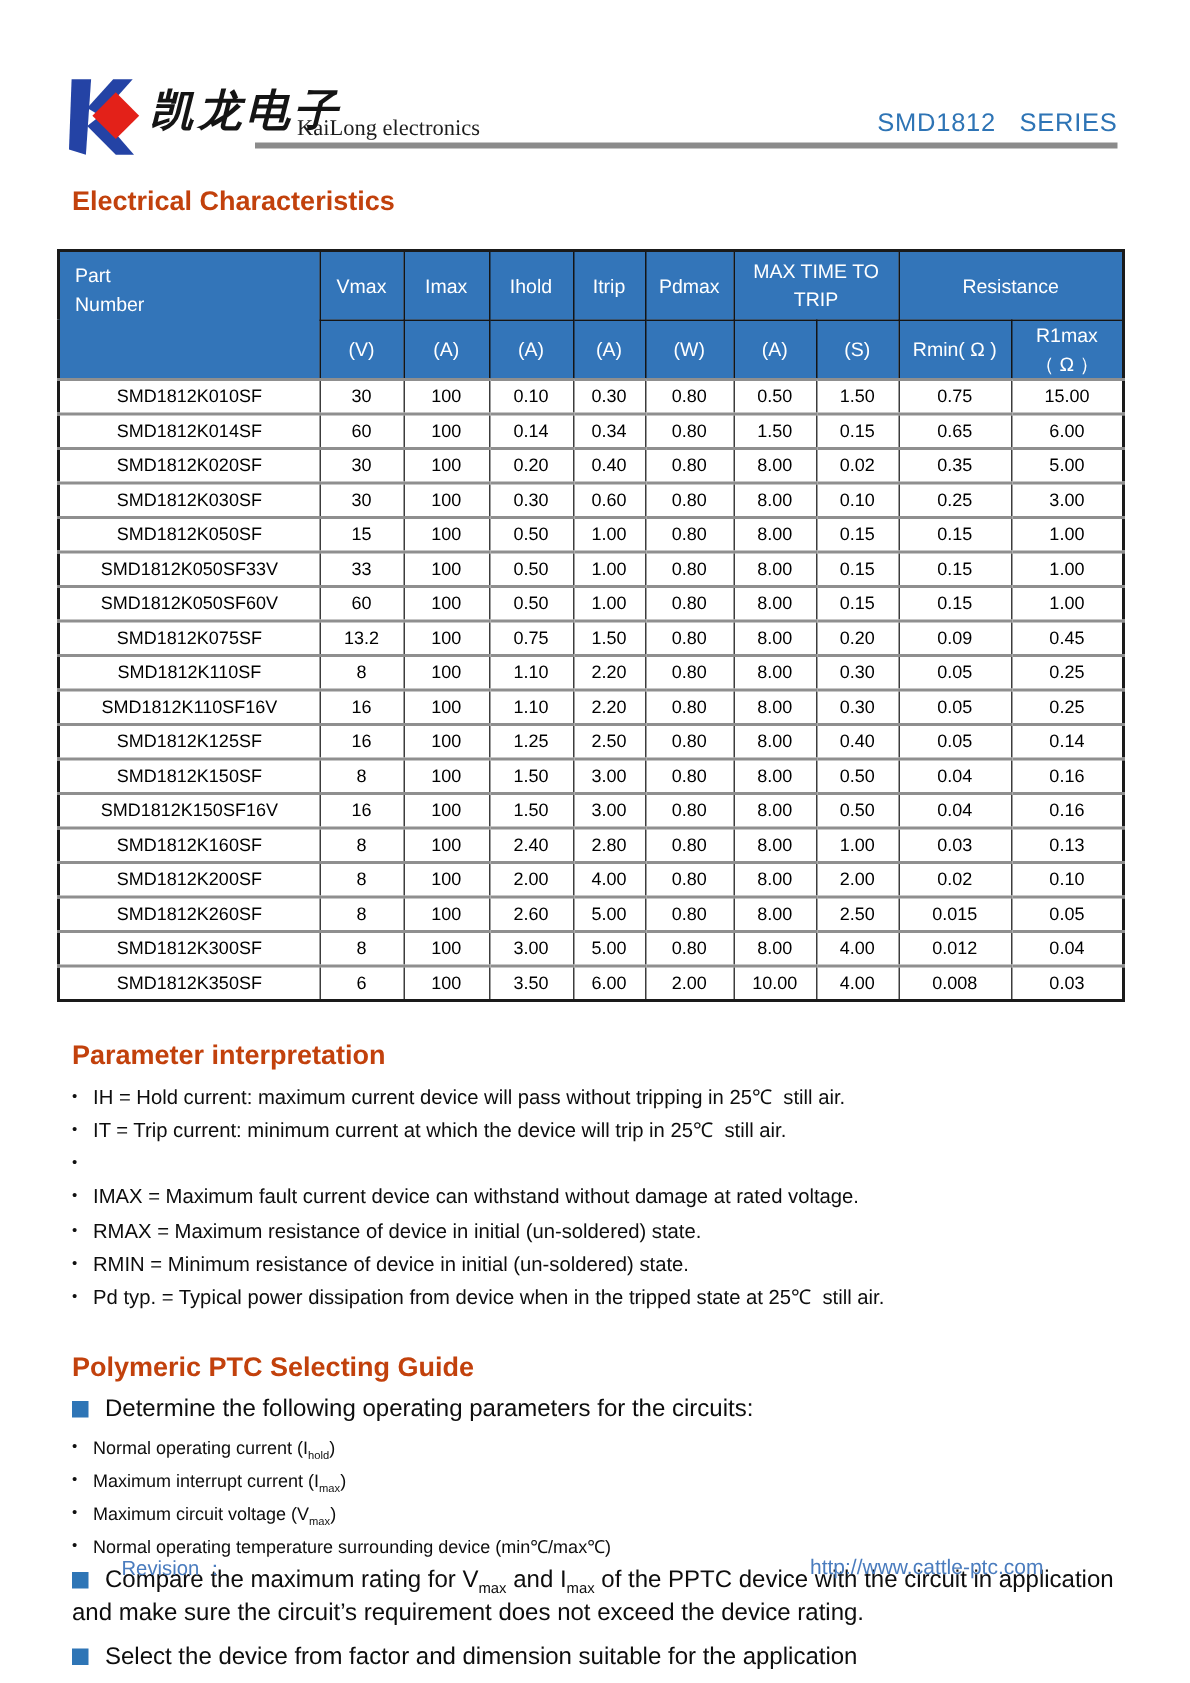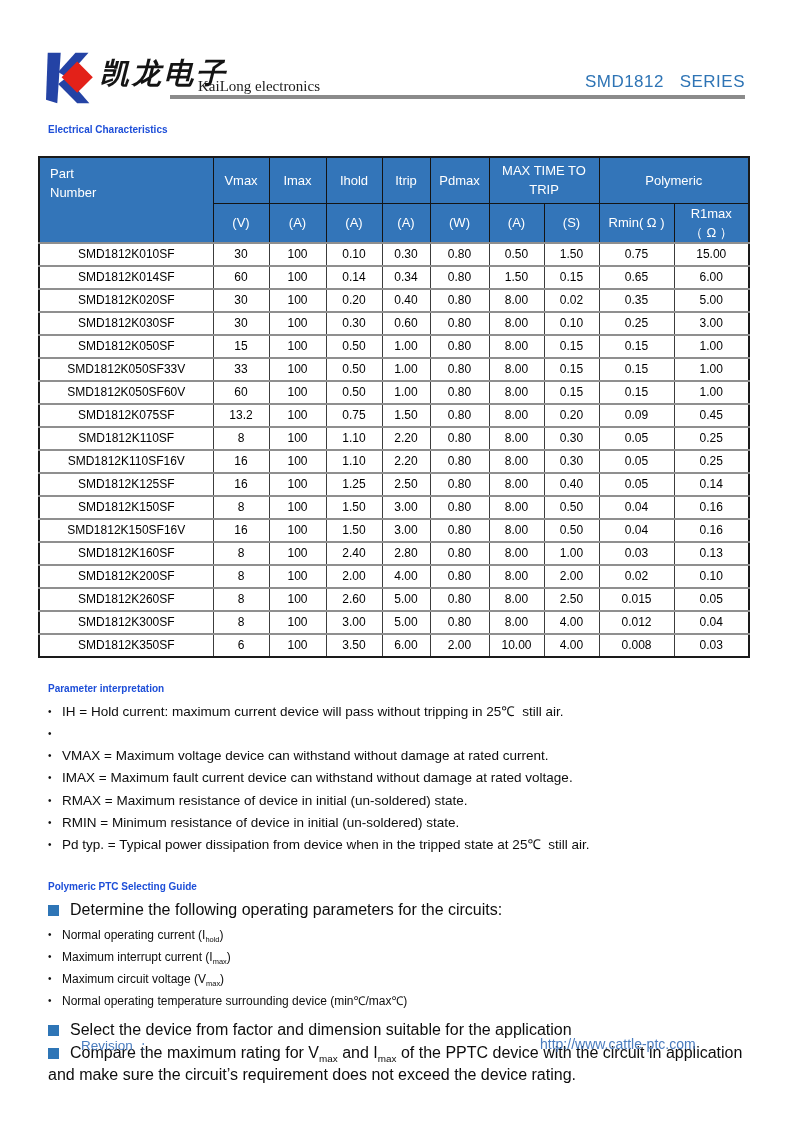"Electrical Characteristics" .sec-title { color: #1d4ed8 -> #c2410c; font-size: 10px -> 18px }
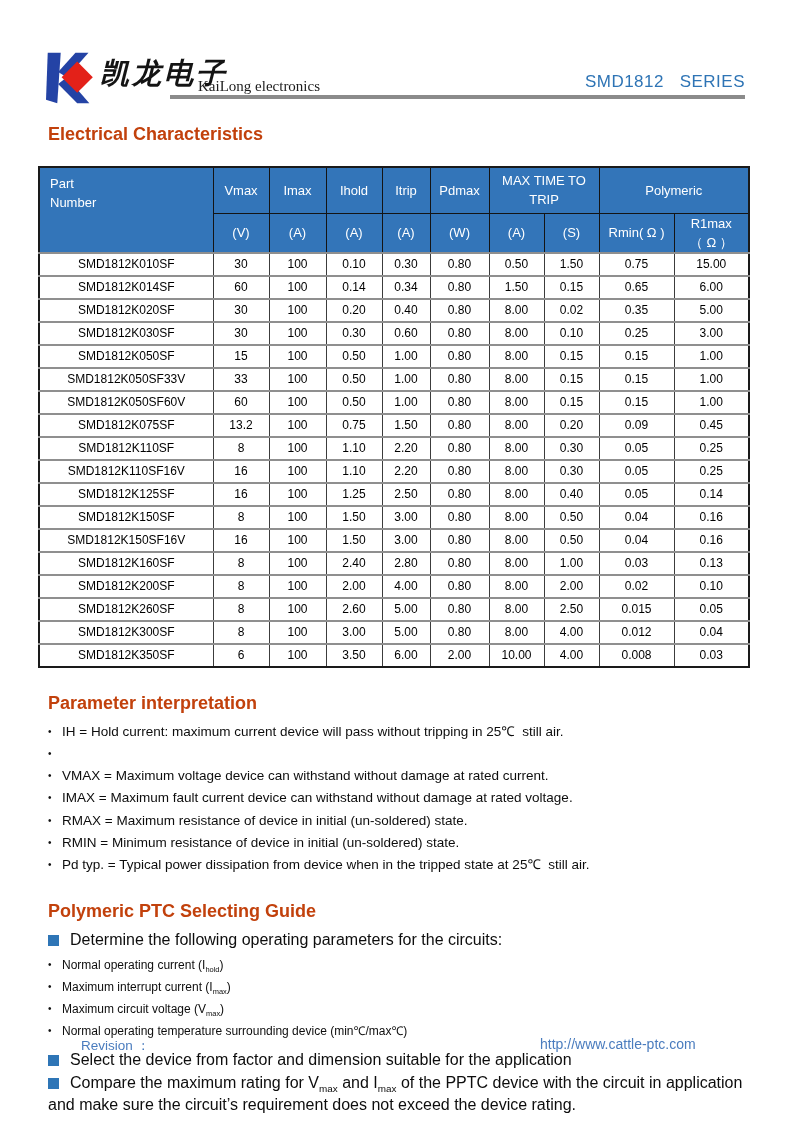"Polymeric" th { text: Polymeric -> Resistance }
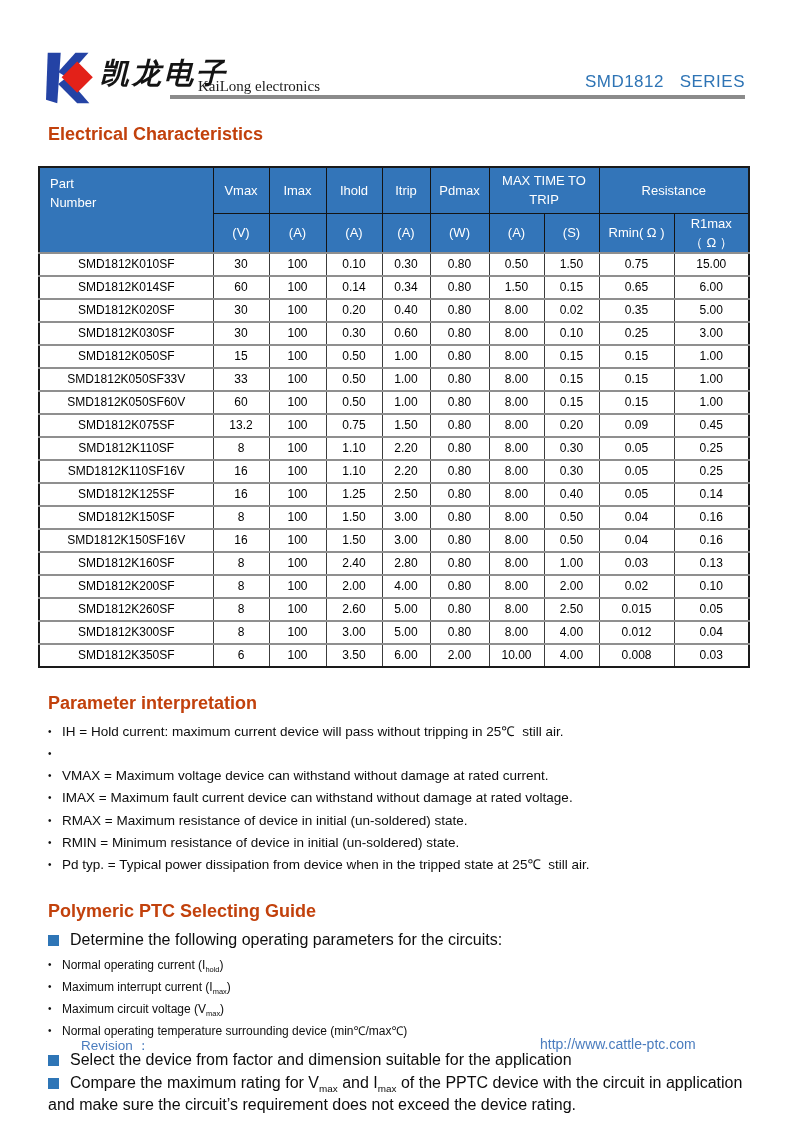"IT = Trip current: minimum" span.ptext { html: none -> <span>IT = Trip current: minimum current at which the device will trip in 25℃ still air.</span> }
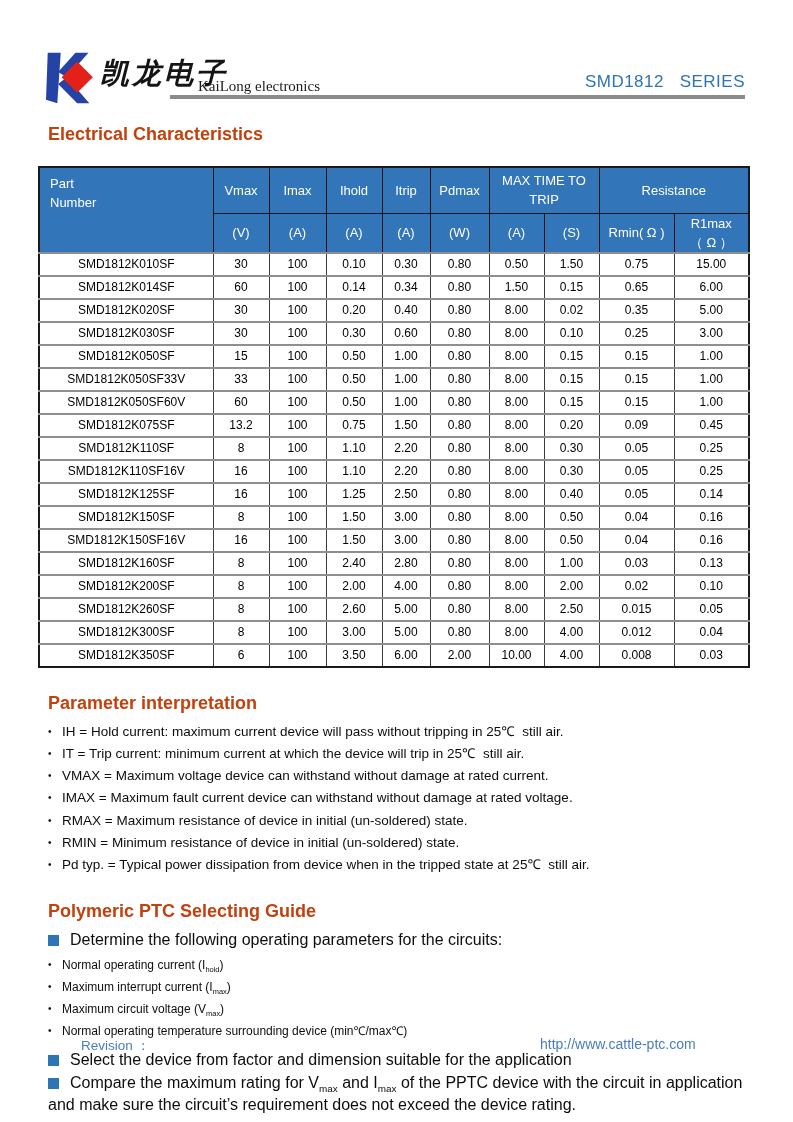"VMAX = Maximum voltage device" span.ptext { html: <span>VMAX = Maximum voltage device can withstand without damage at rated current.</span> -> none }
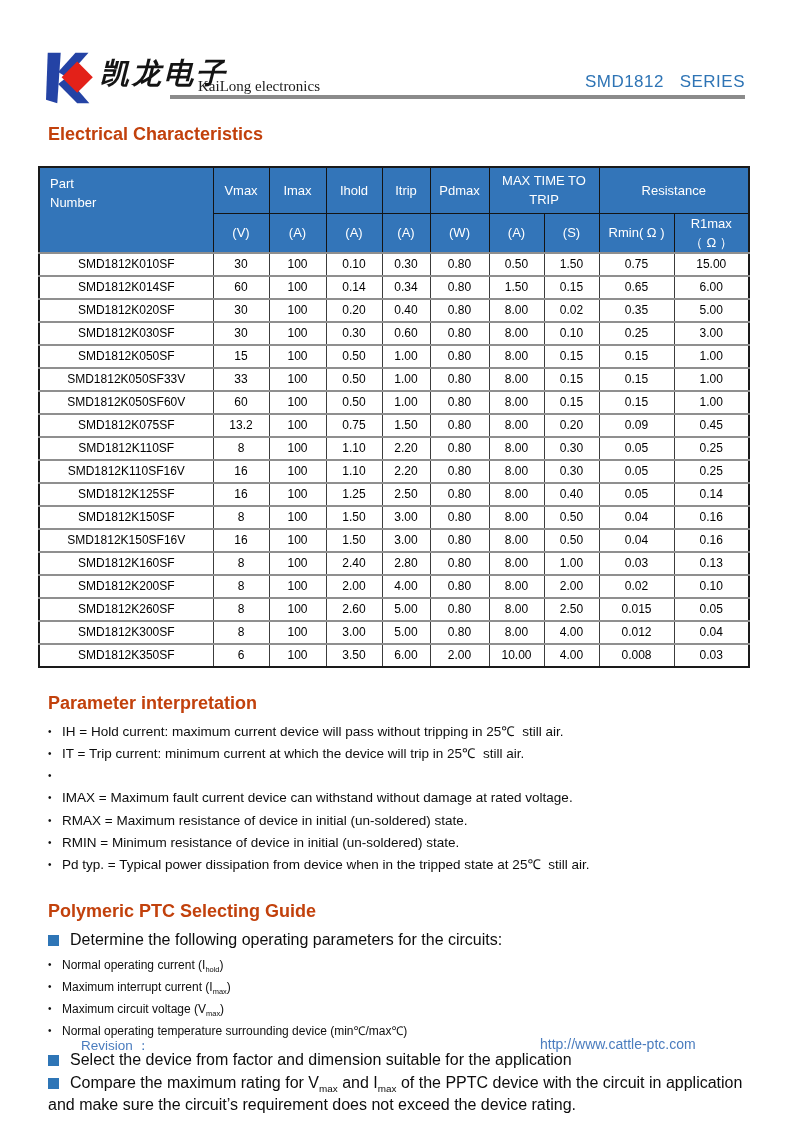"Select the device from factor" div.square-line { order: before "Compare the maximum rating for" -> after "Compare the maximum rating for" }
